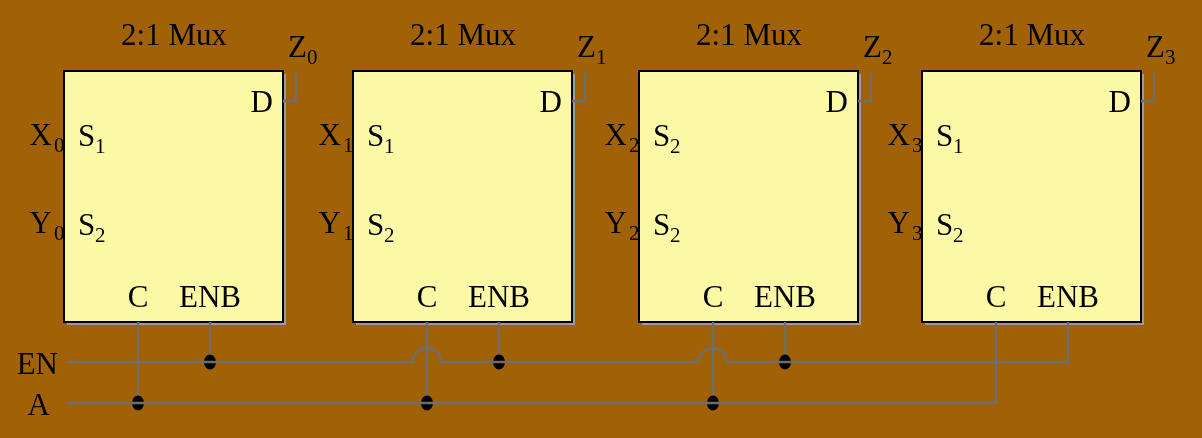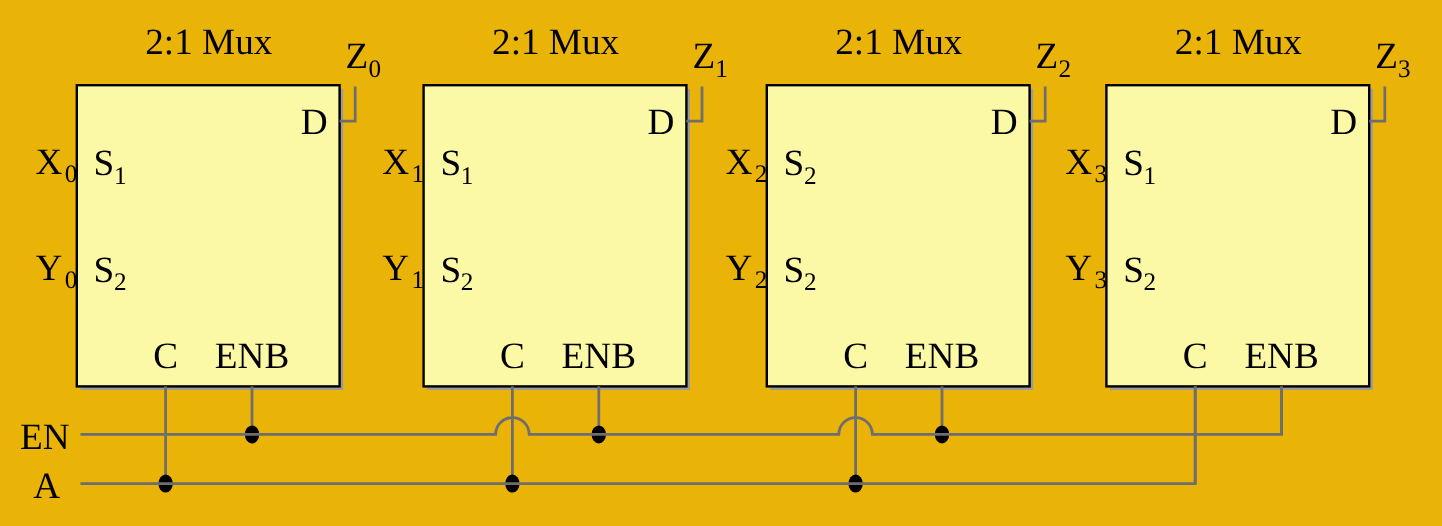"2:1 Mux" .stage { background: #eab308 -> #a16207 }
